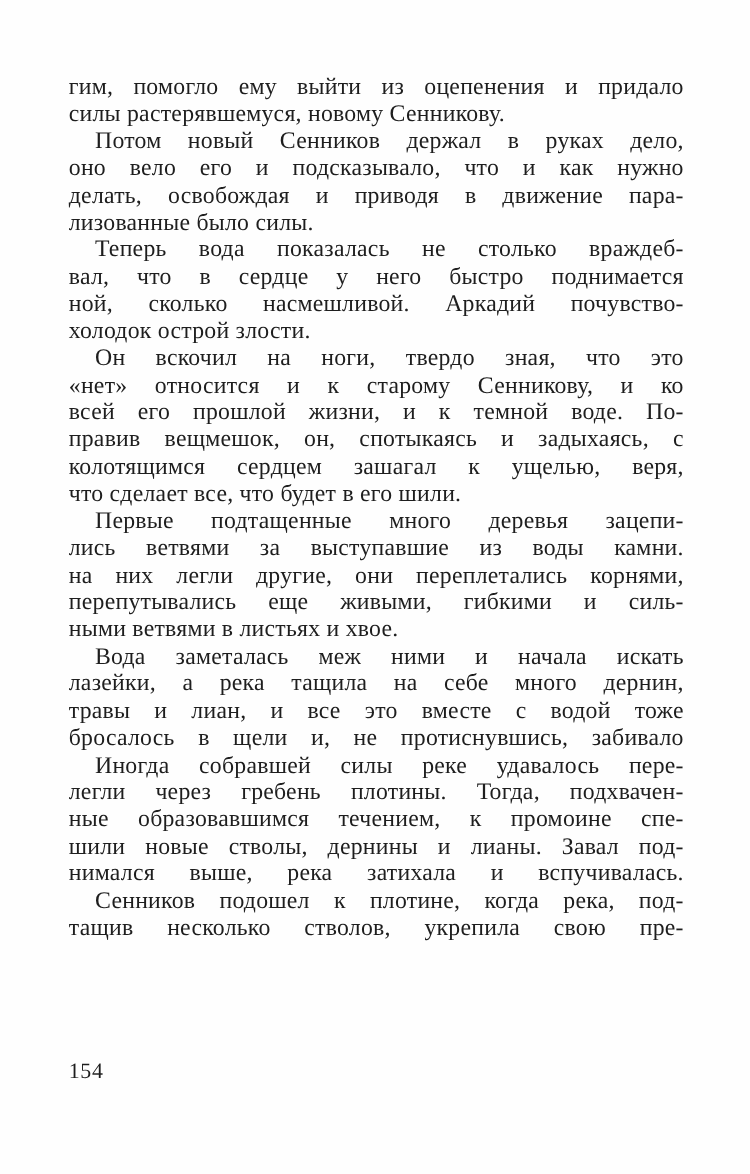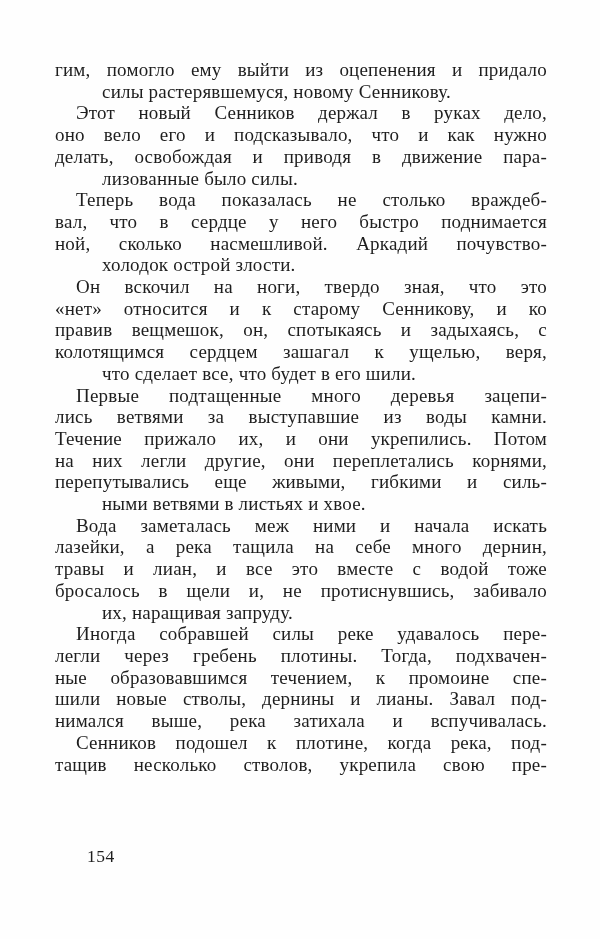"силы растерявшемуся, новому Сенникову." .line.last { margin-left: 47px -> none }
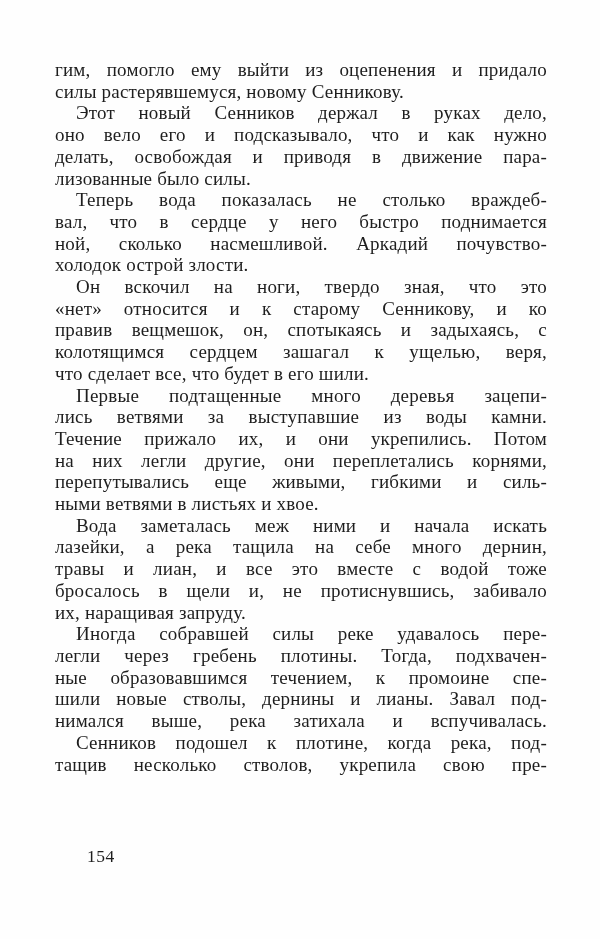"Этот новый Сенников держал в" div.line { text: Этот -> Потом }
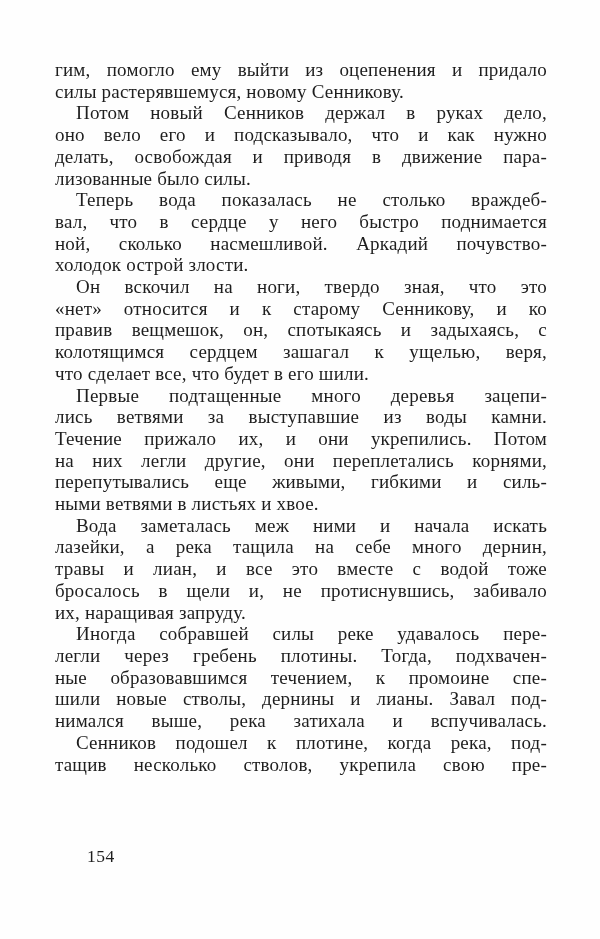"всей его прошлой жизни, и" div.line { html: none -> <div>всей его прошлой жизни, и к темной воде. По-</div> }
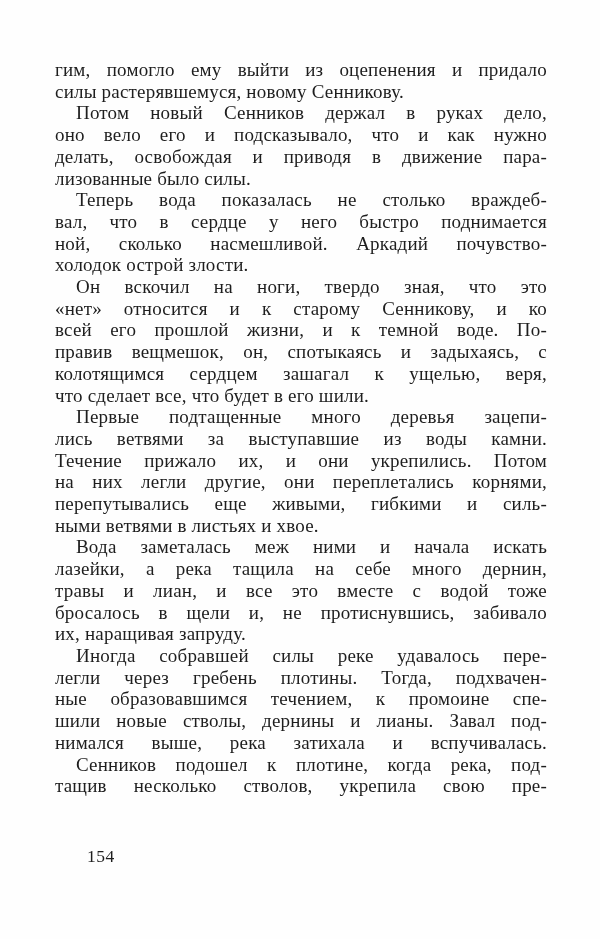"Течение прижало их, и они" div.line { html: <div>Течение прижало их, и они укрепились. Потом</div> -> none }
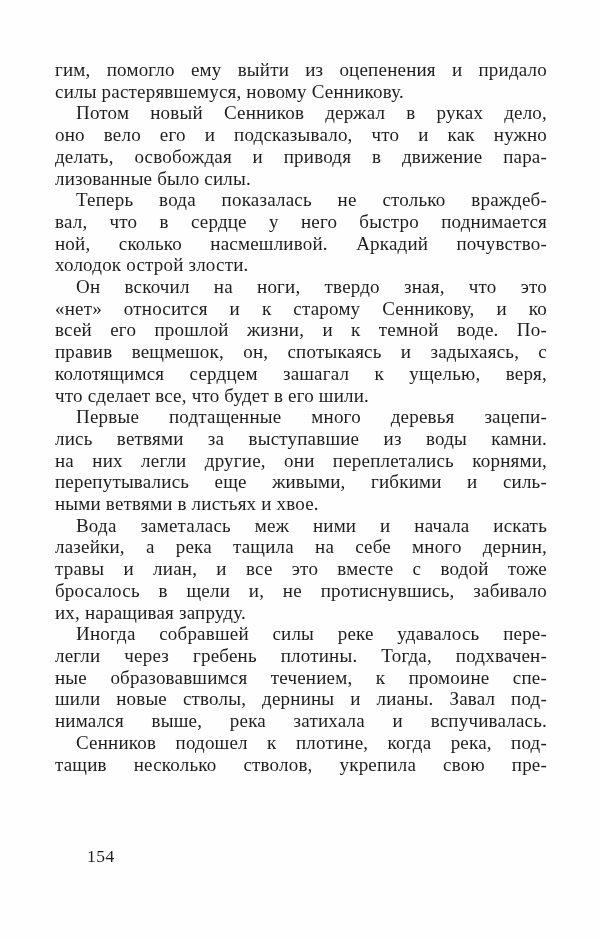"их, наращивая запруду." div.line { html: <div>их, наращивая запруду.</div> -> none }
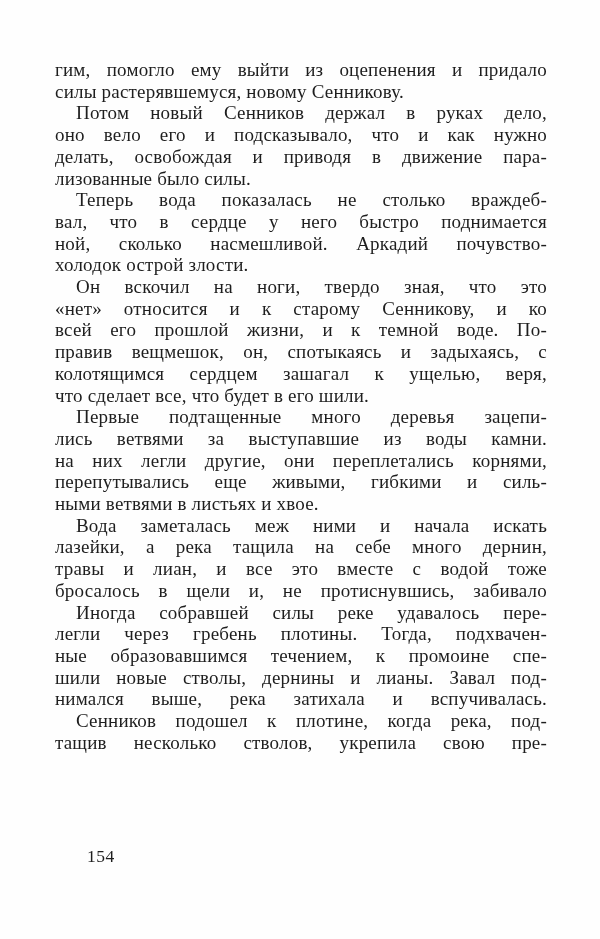"154" .page-number { margin-left: 32px -> none }
